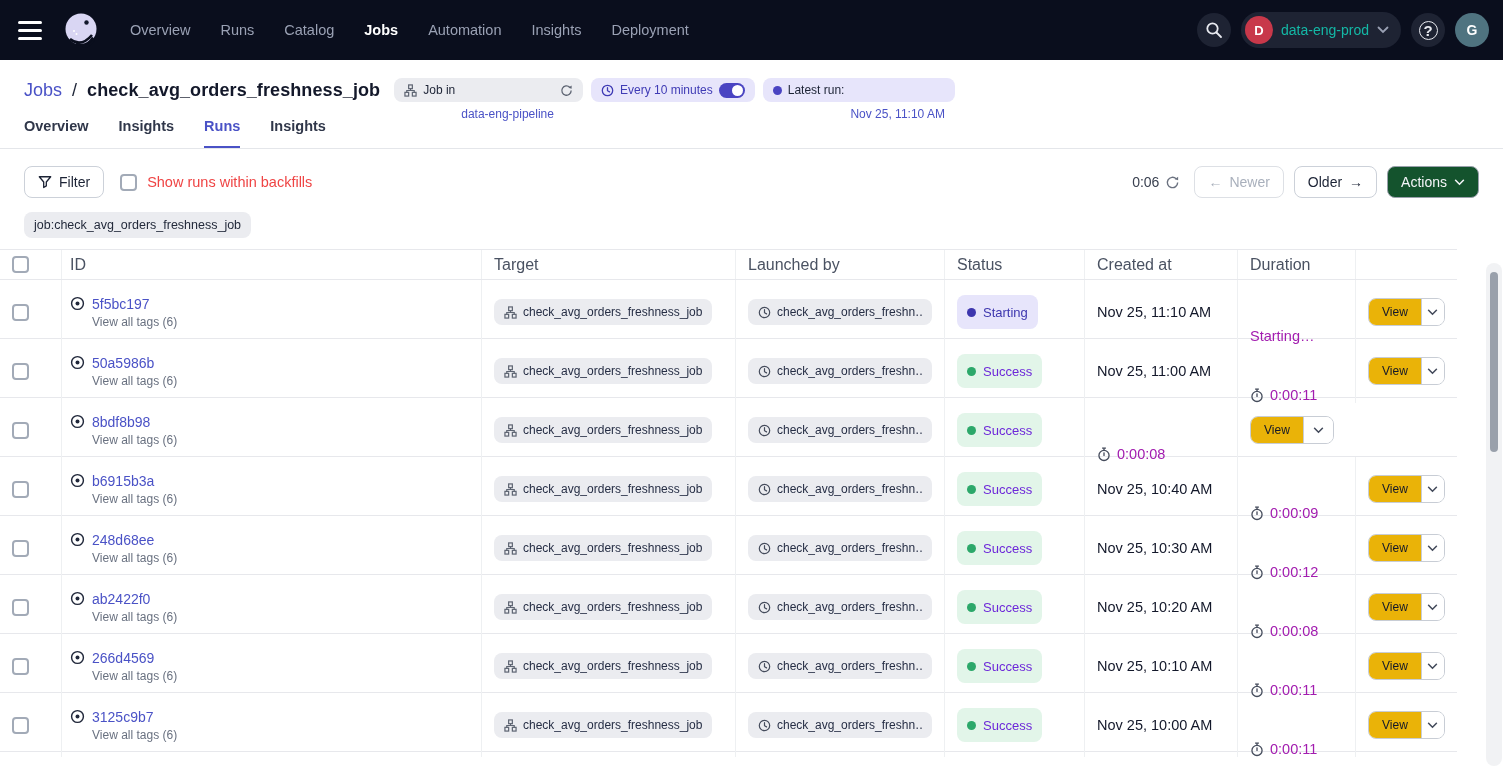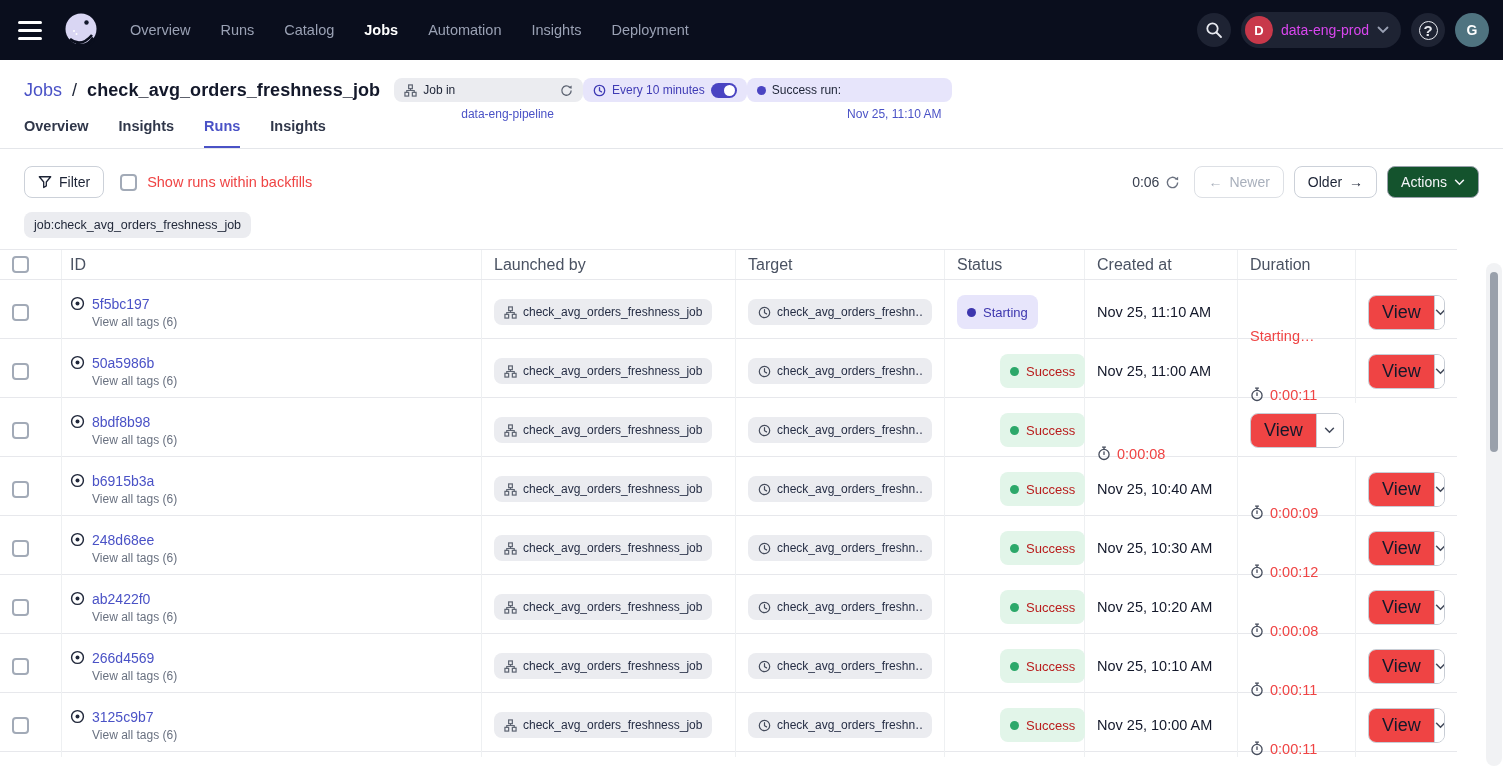"data-eng-prod" .ws-name { color: #d946ef -> #14b8a6 }
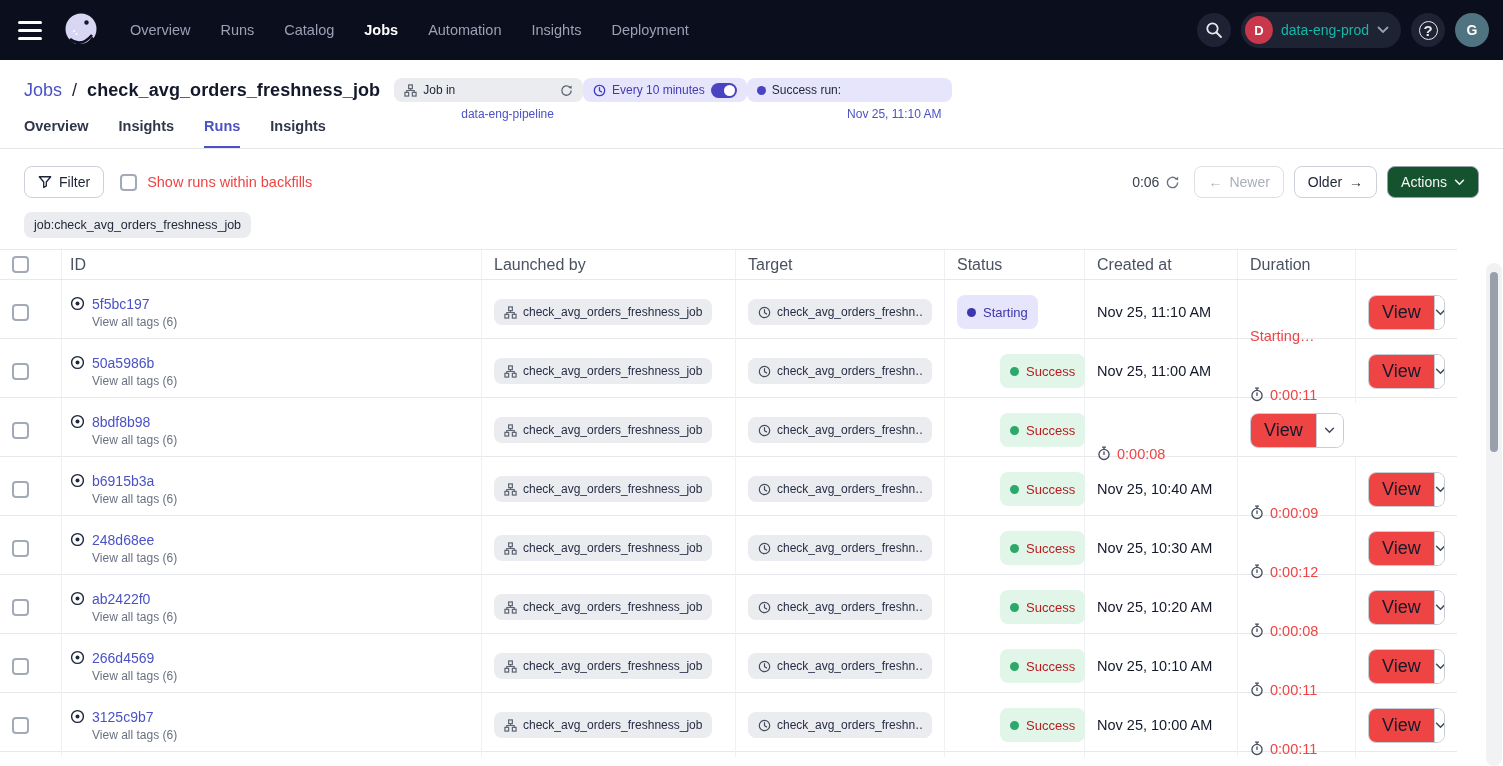"Job in" .badges { gap: 0 -> 8px }
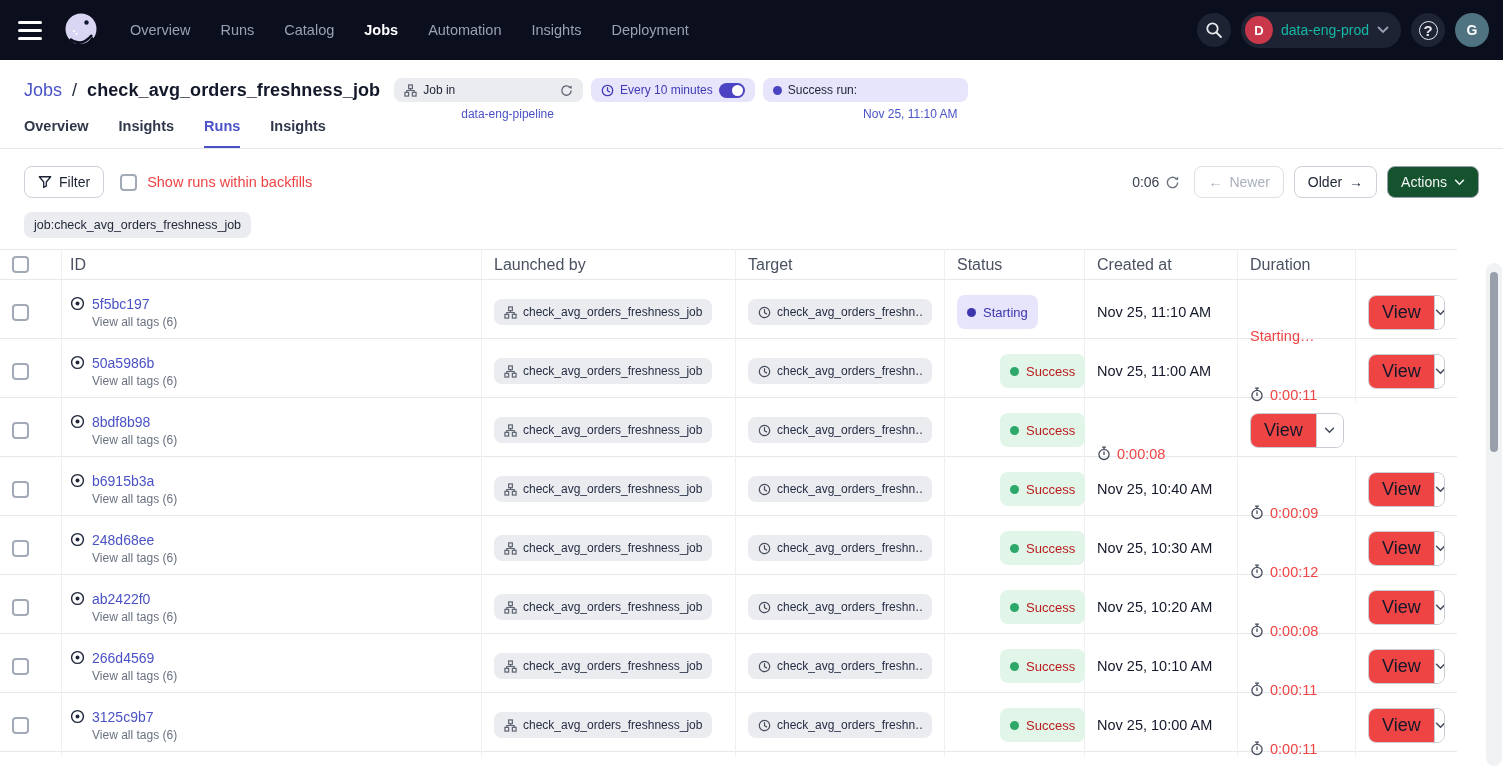"Success run:" span.dark { text: Success -> Latest }
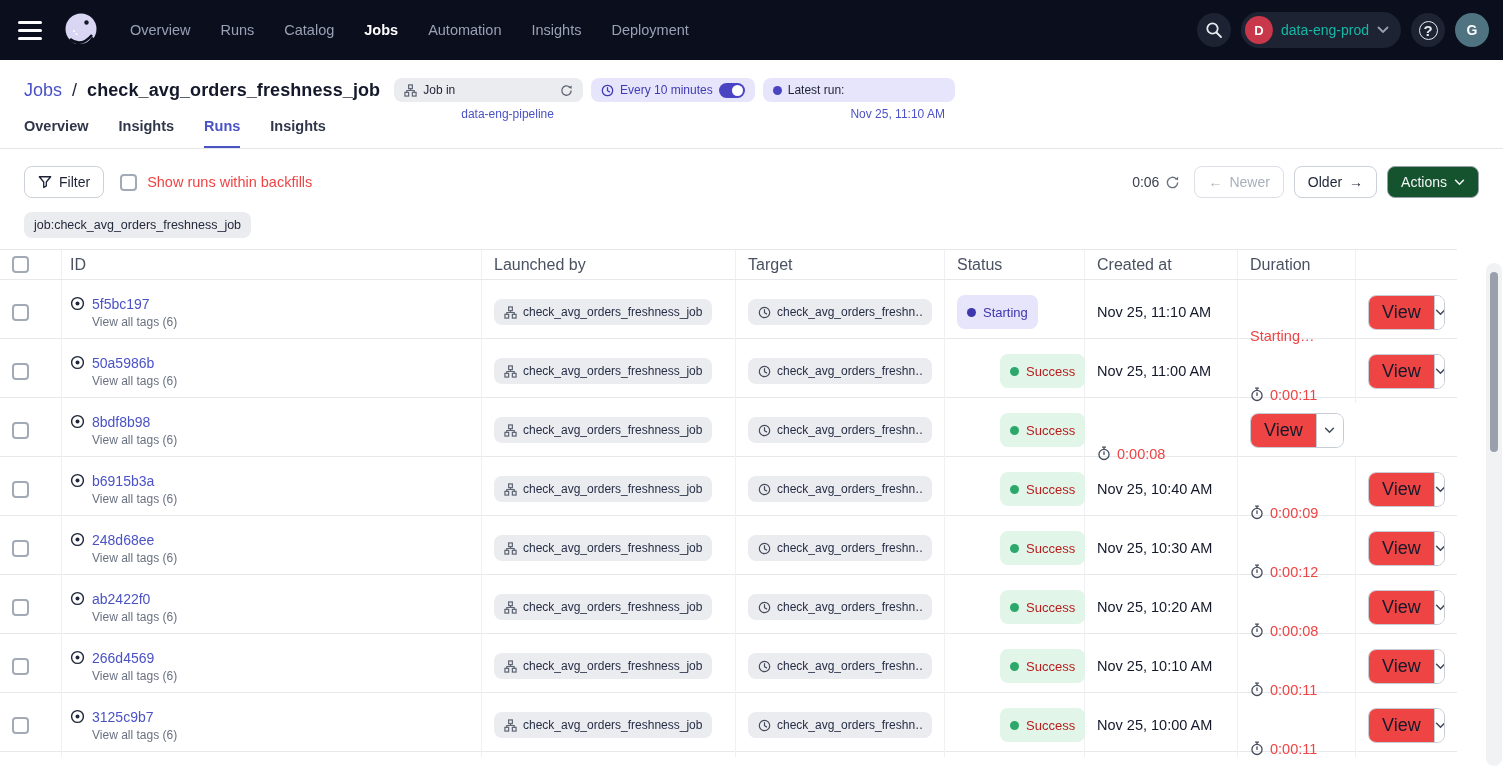"Launched by" div { order: before "Target" -> after "Target" }
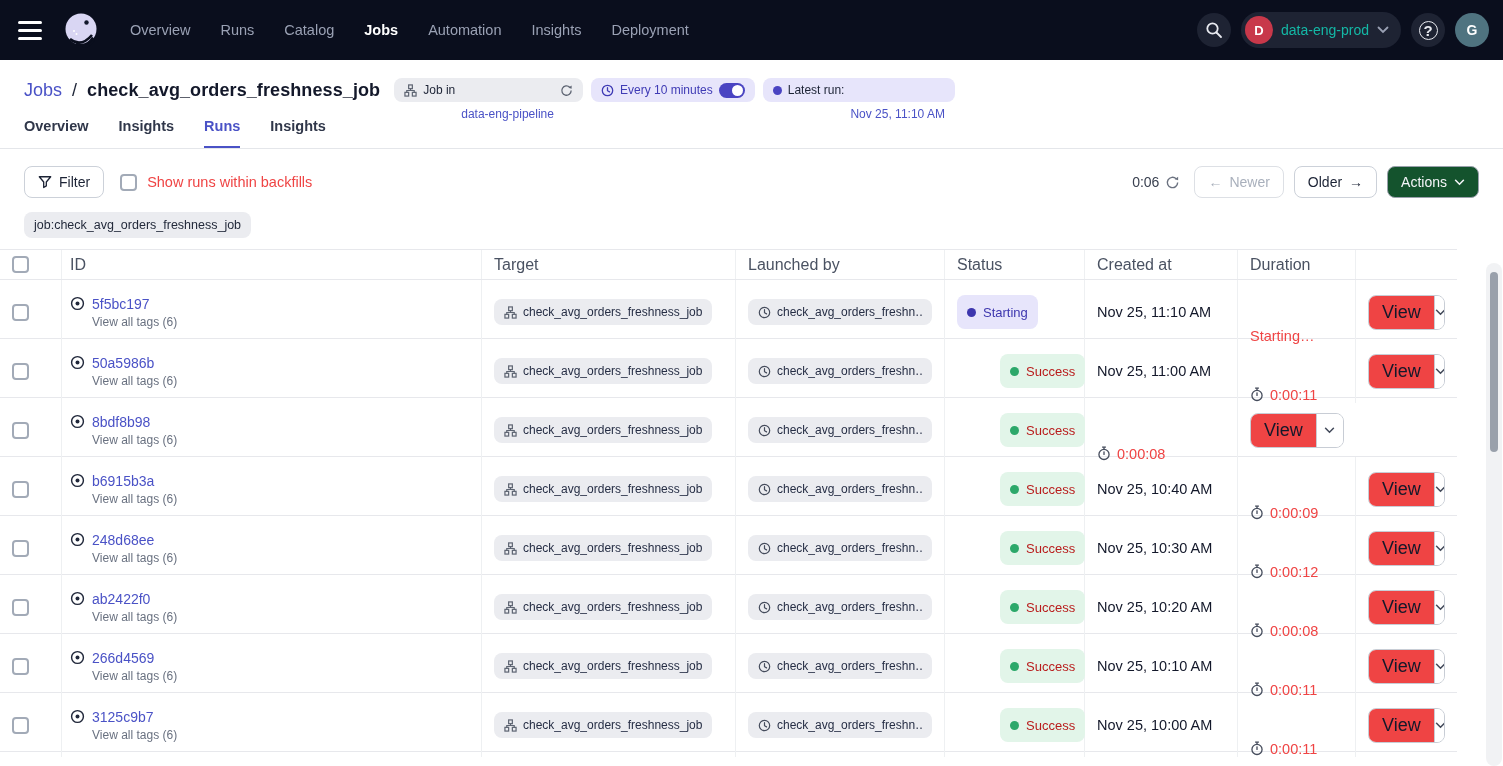"View" .splitbtn .view { background: #ef4444 -> #eab308; font-size: 18px -> 12px }
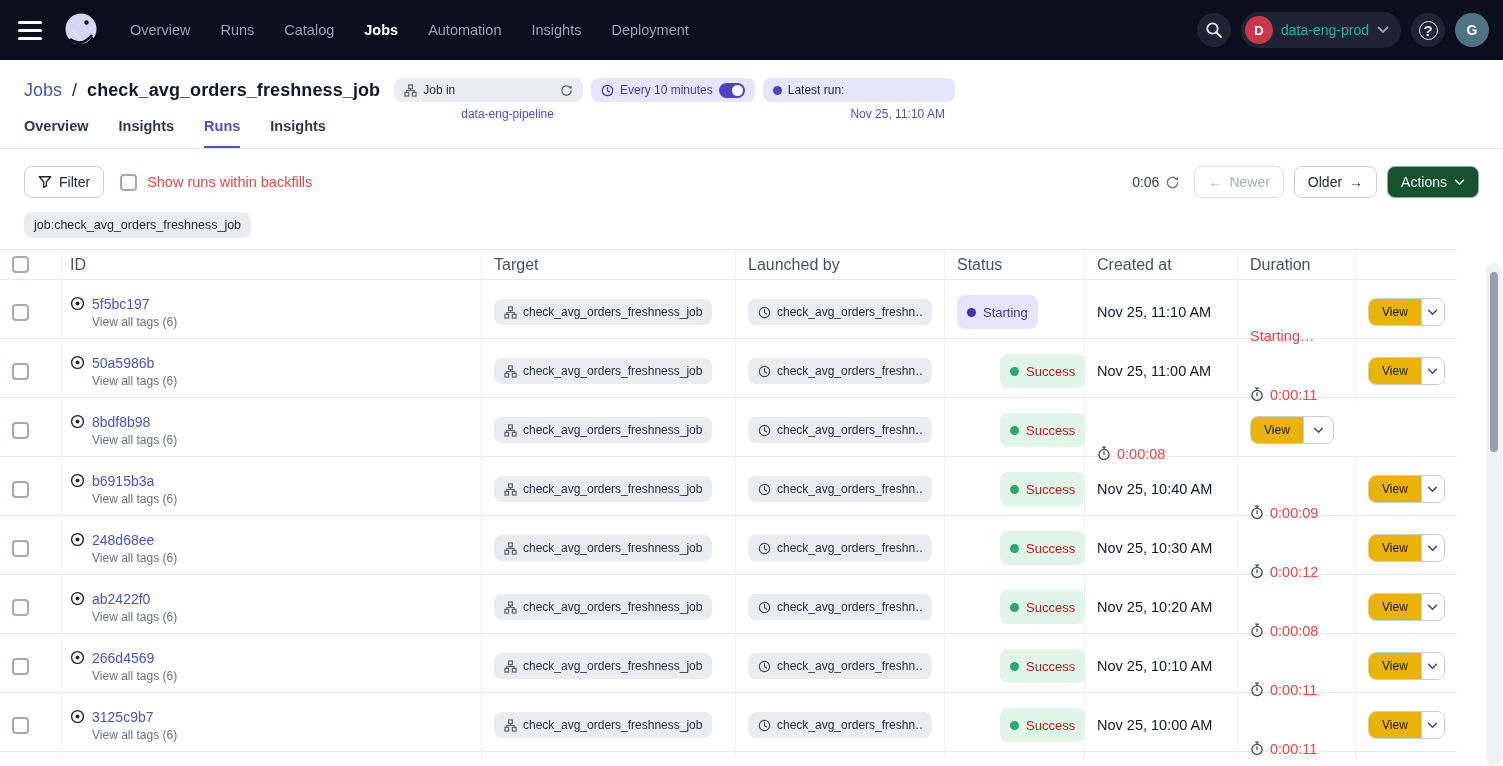"Starting…" .duration { align-items: none -> center; color: #ef4444 -> #a21caf }
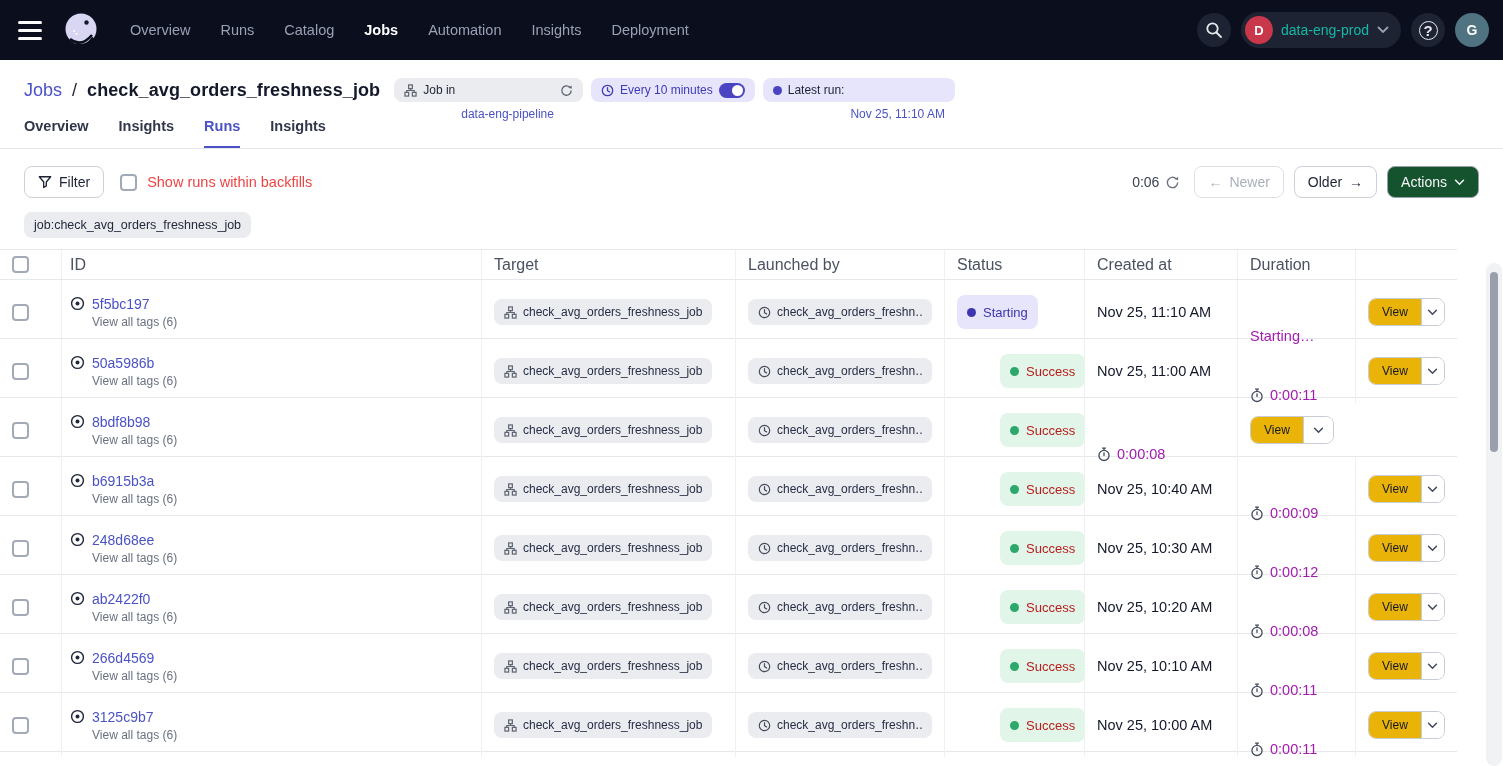"Success" .status-pill.success { color: #b91c1c -> #6d28d9; margin-left: 43px -> none }
